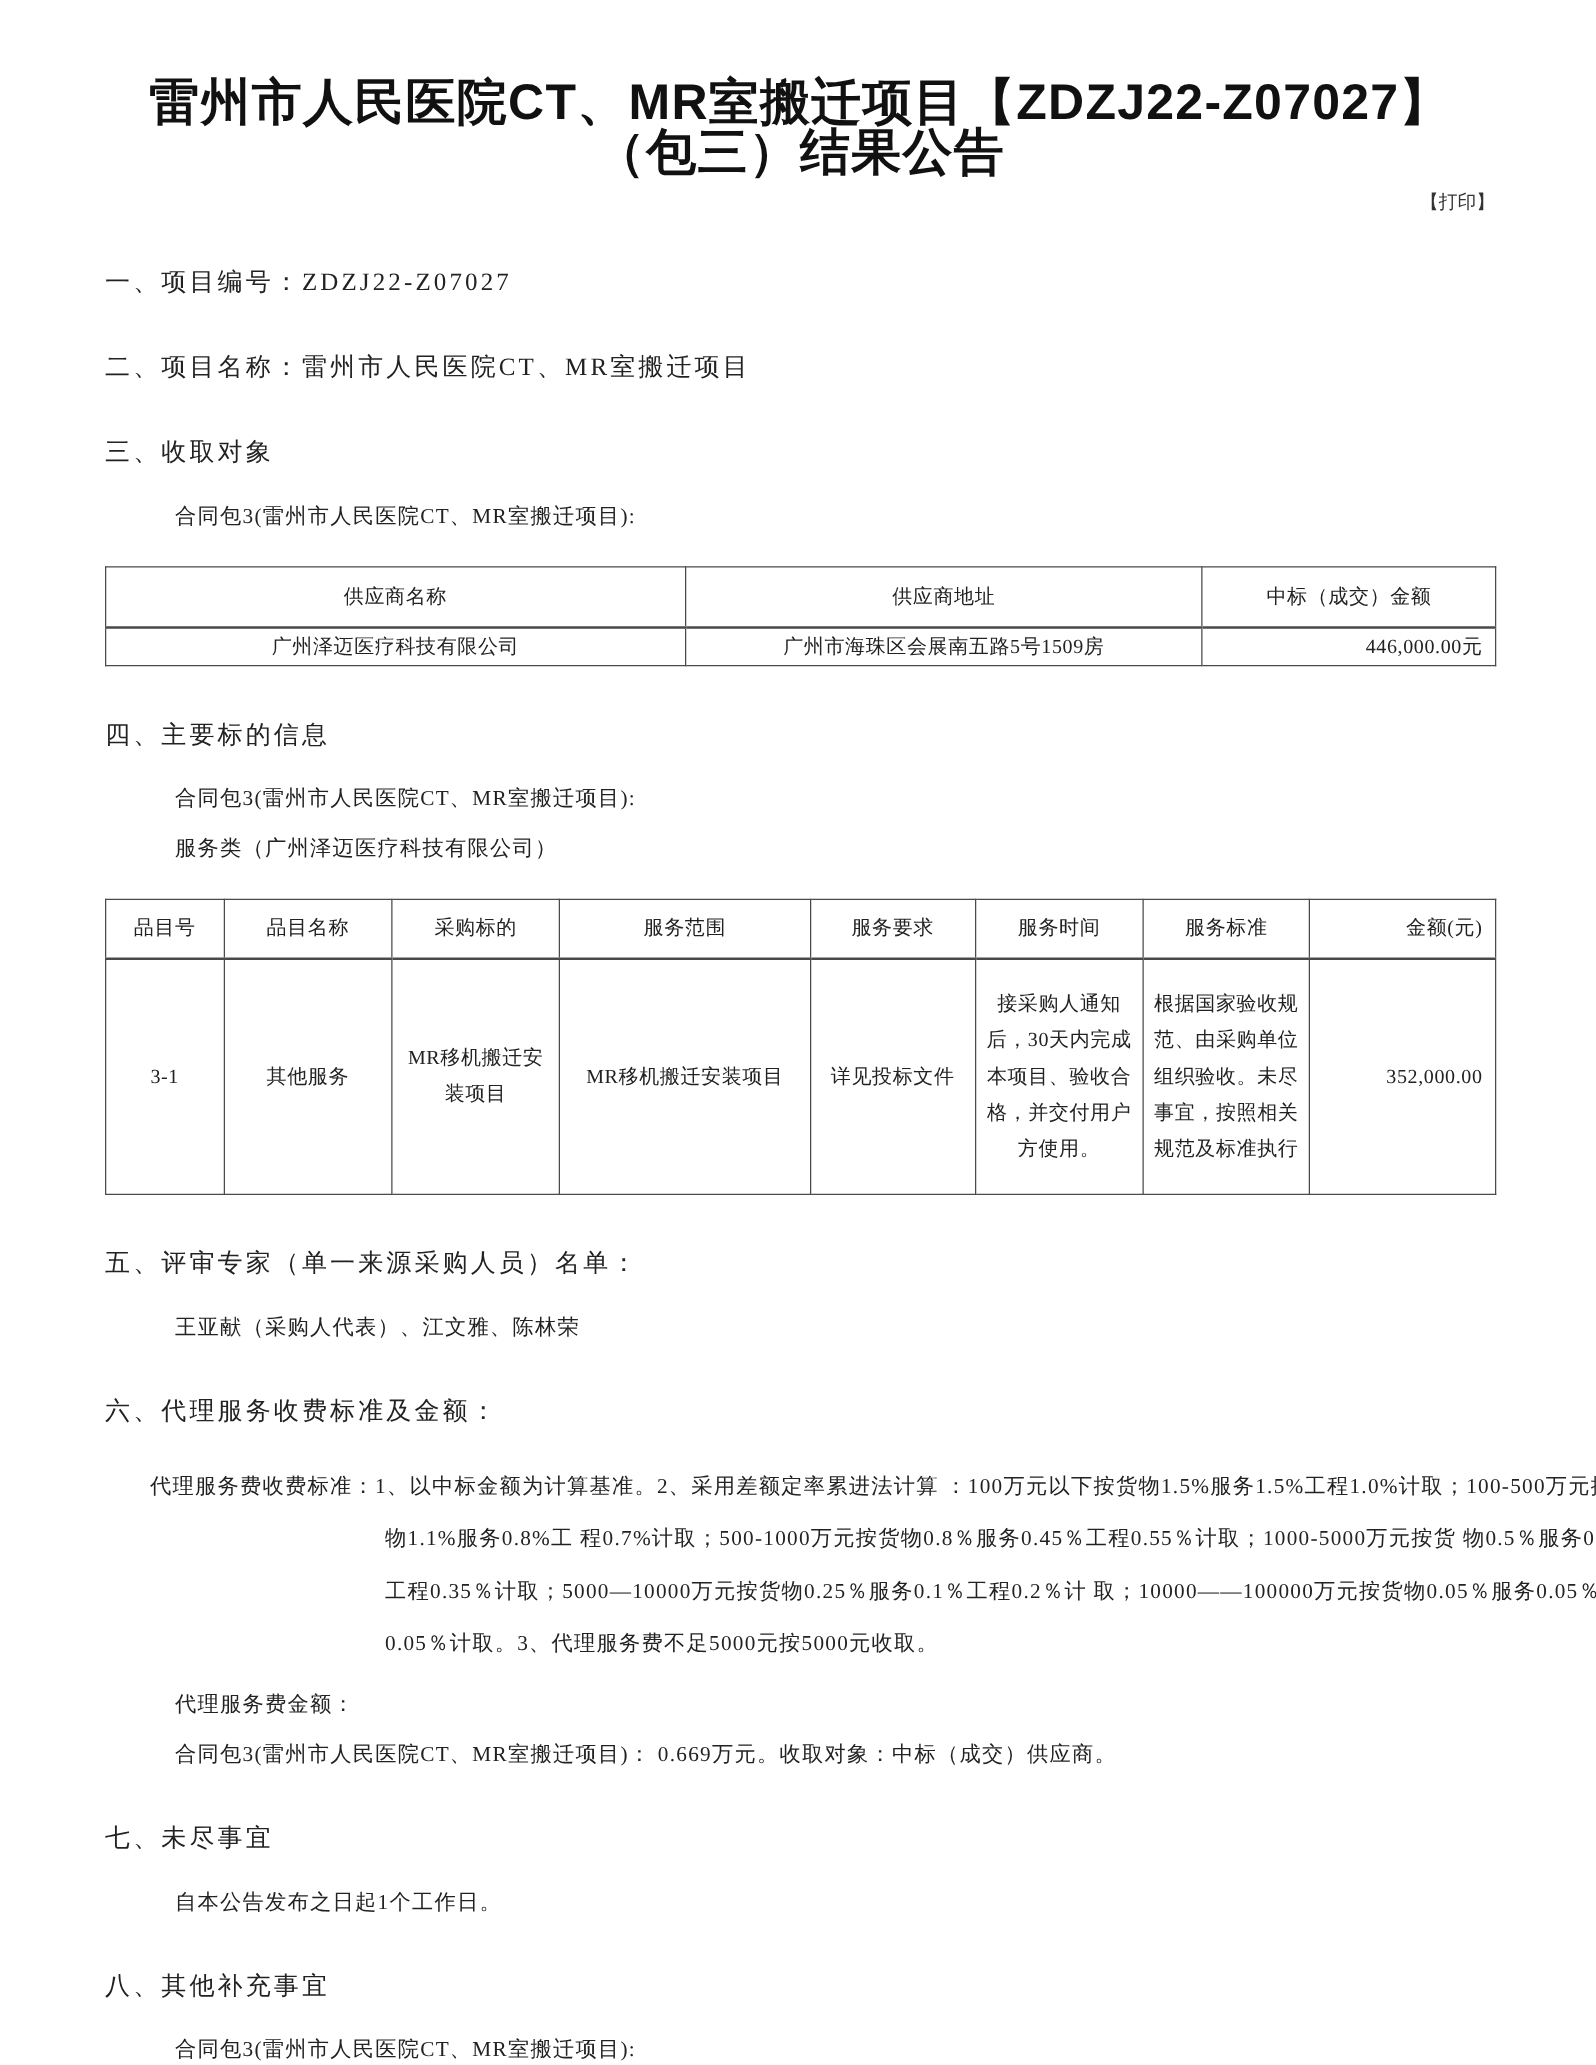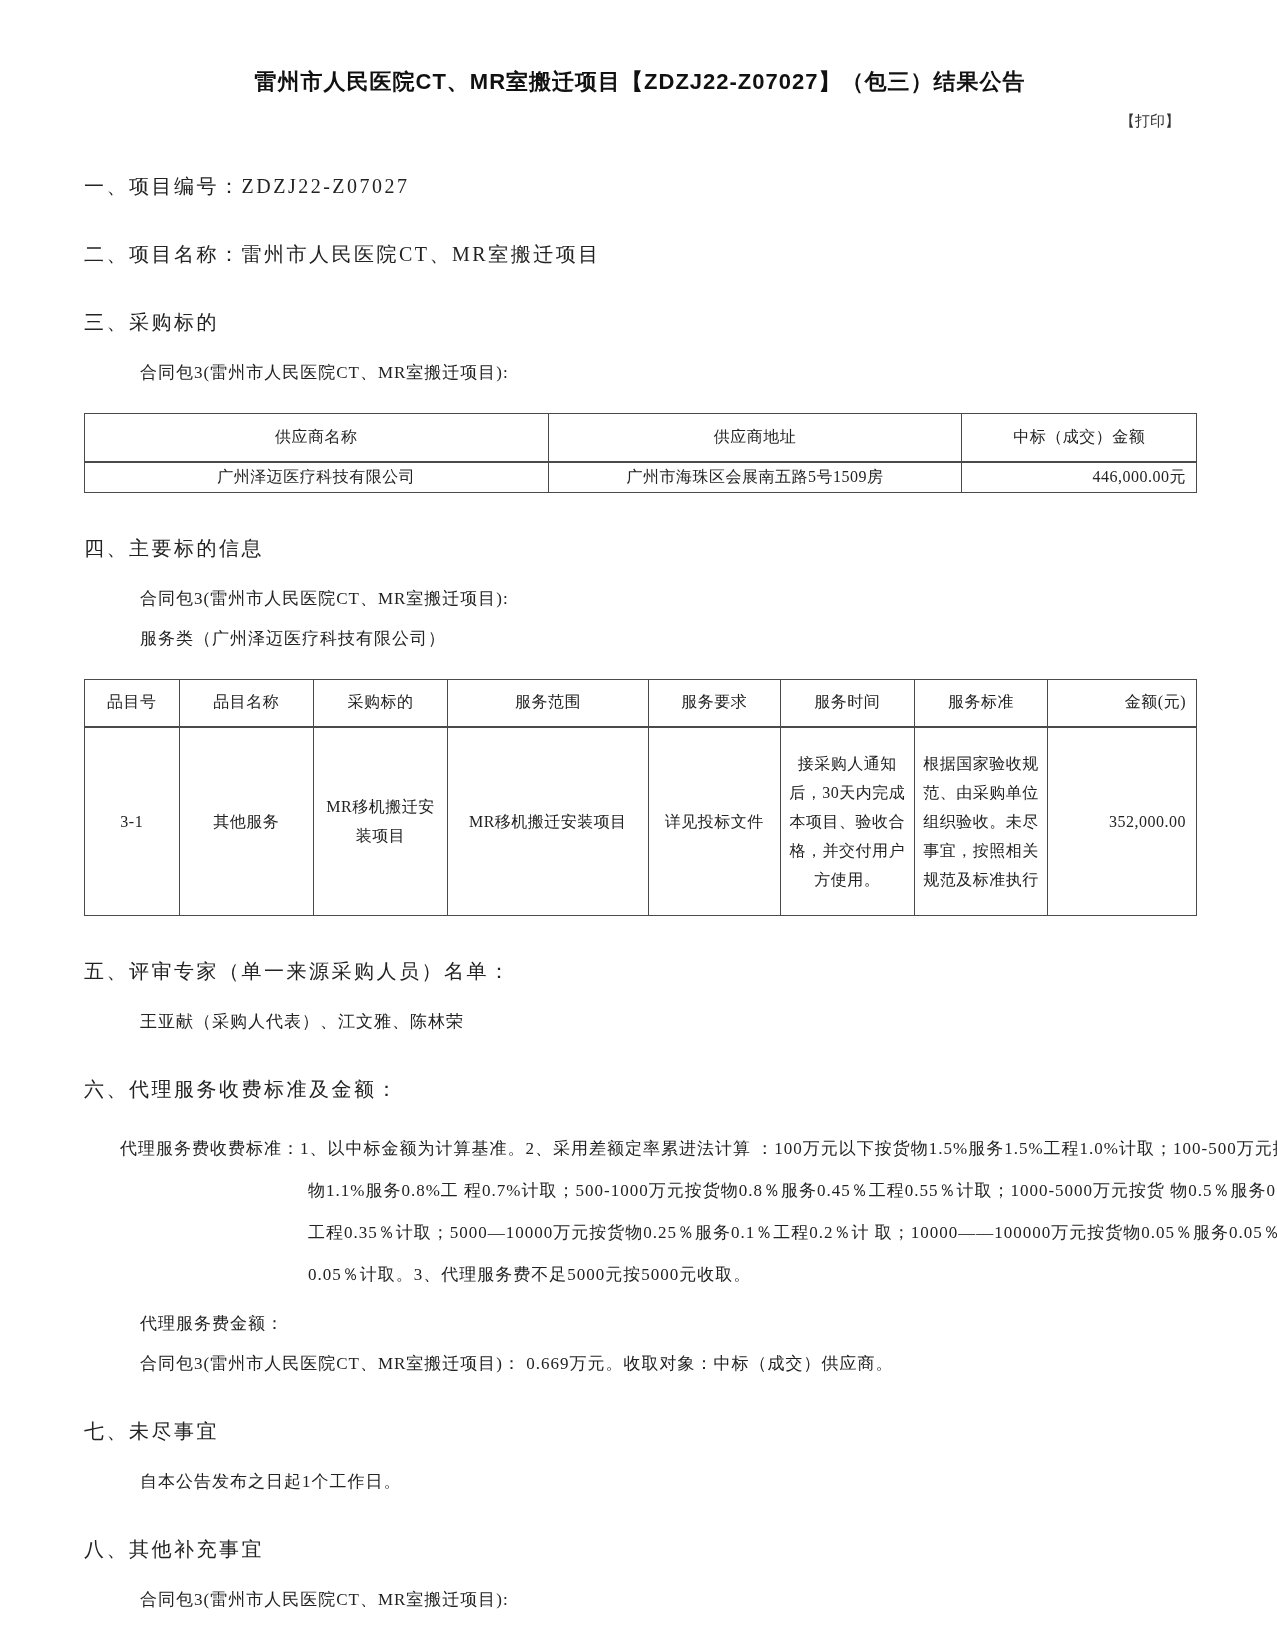"雷州市人民医院CT、MR室搬迁项目【ZDZJ22-Z07027】（包三）结果公告" .page-title { font-size: 22px -> 40px }
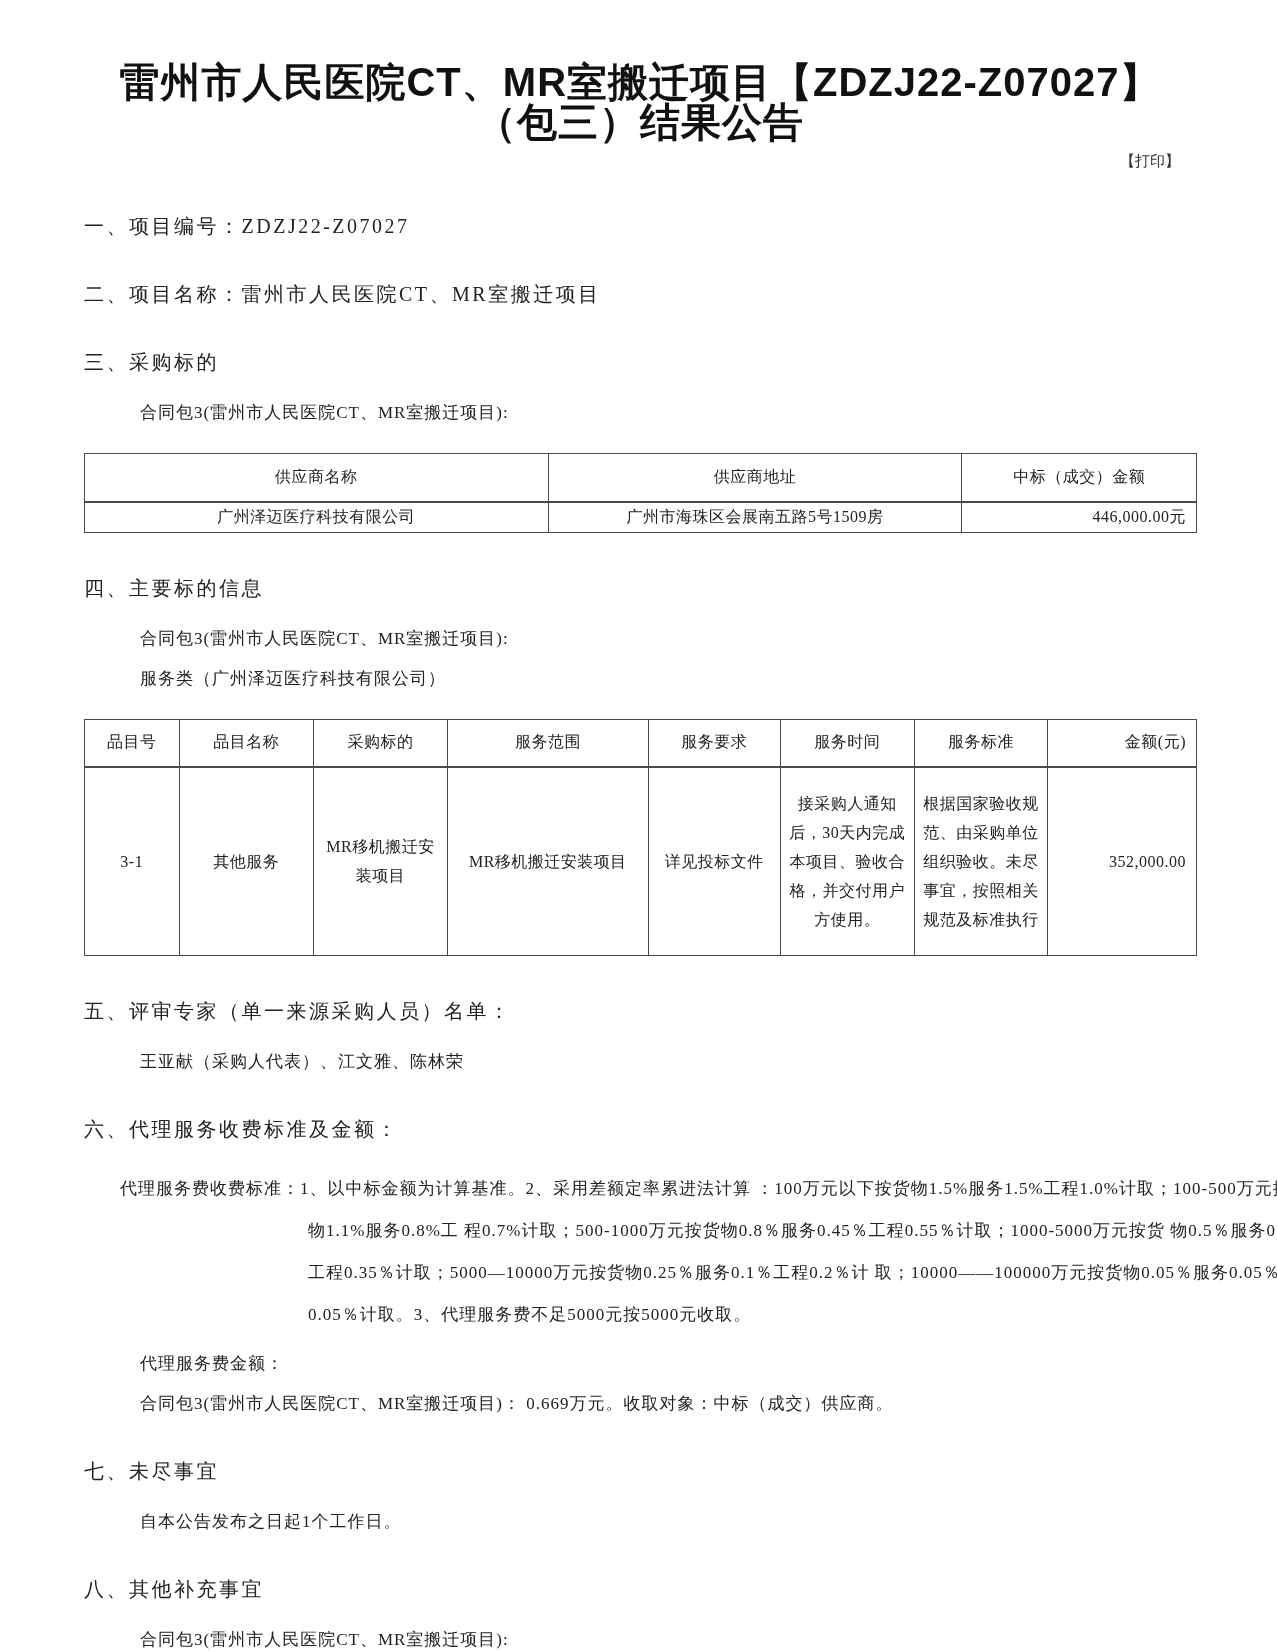"【打印】" .print-row { margin: 2px 16px 30px 0 -> 2px 0 30px 0 }
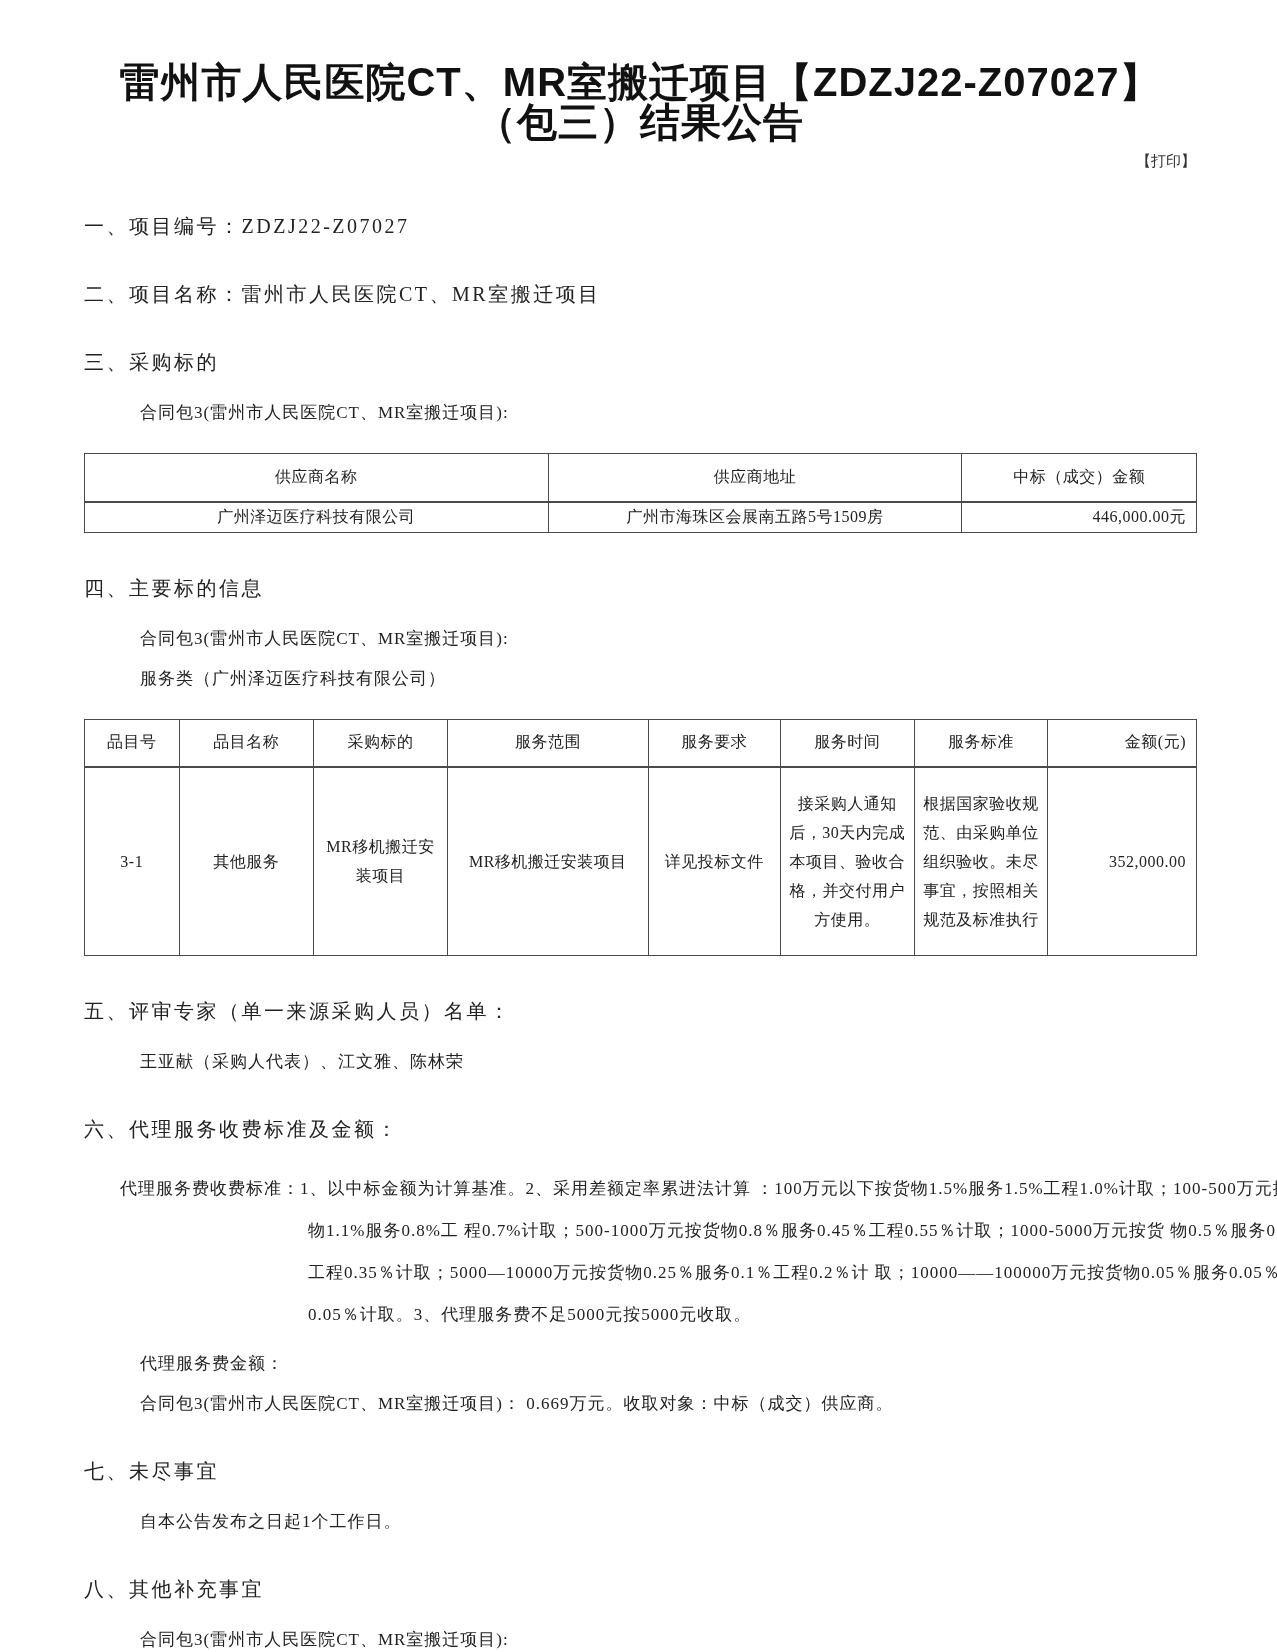"三、采购标的" h2.sec-heading { text: 采购标的 -> 收取对象 }
